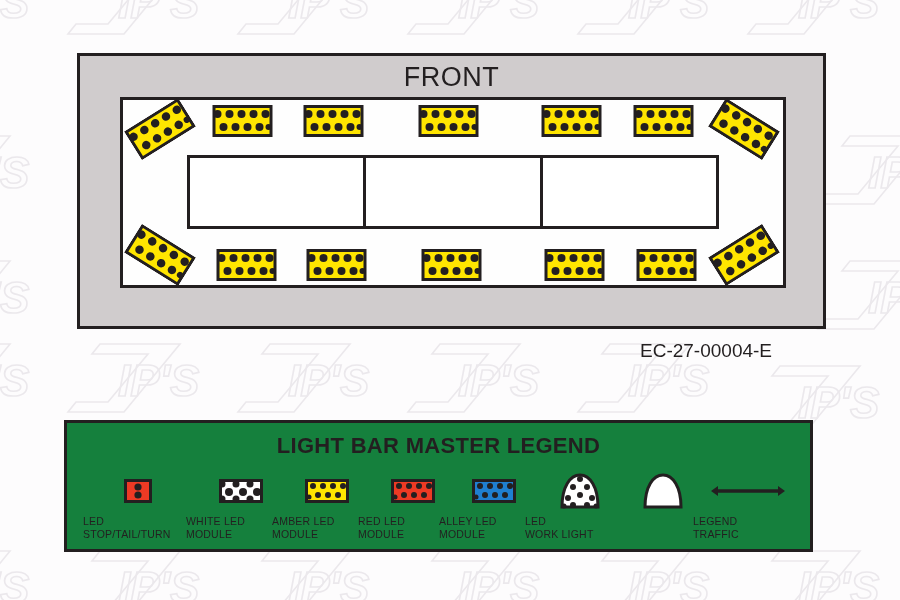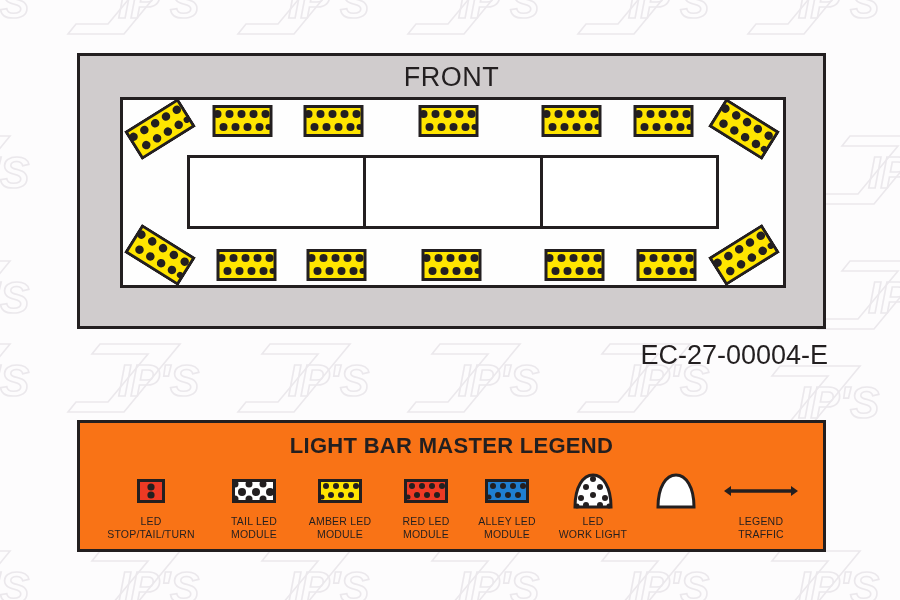"EC-27-00004-E" .doc-id { font-size: 27px -> 19px; text-align: right -> none }
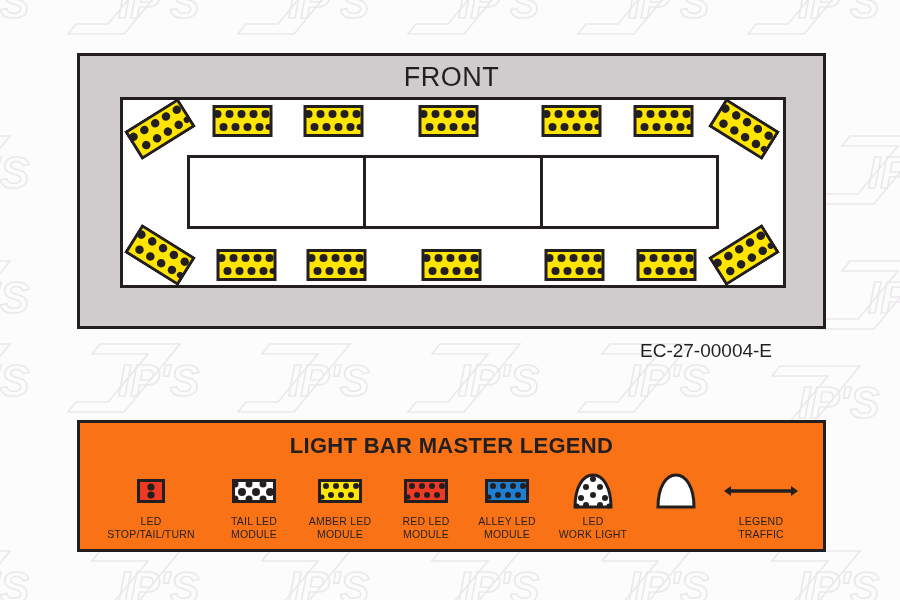"LIGHT BAR MASTER LEGEND" .legend { background: #f97316 -> #15803d; left: 77px -> 64px }
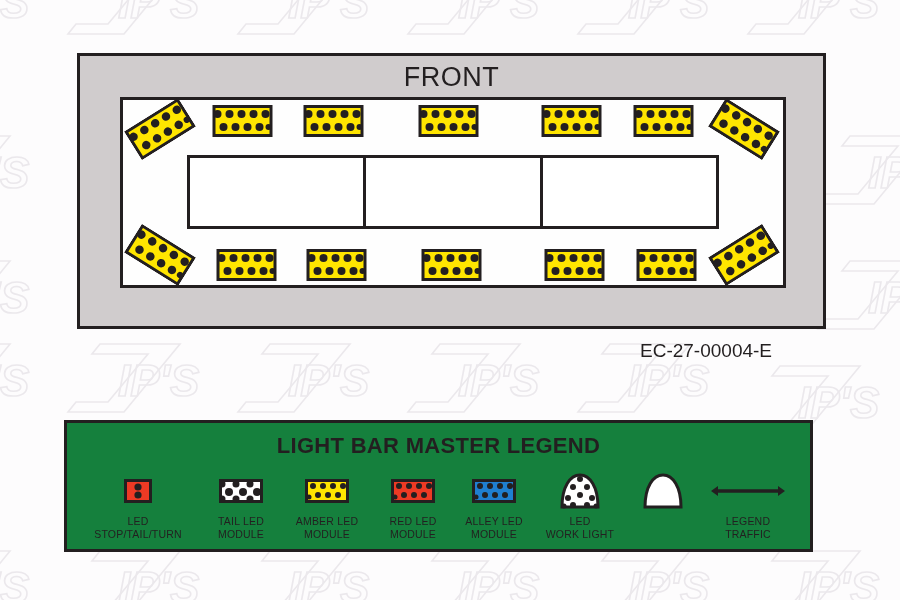"LED" .legend-item { text-align: center -> left }
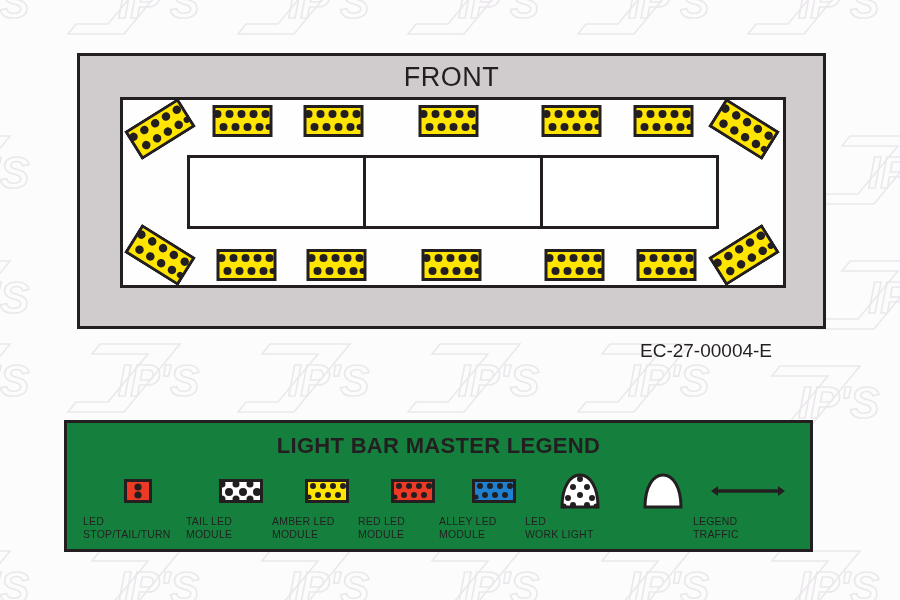"TAIL LED" span { text: TAIL -> WHITE }
